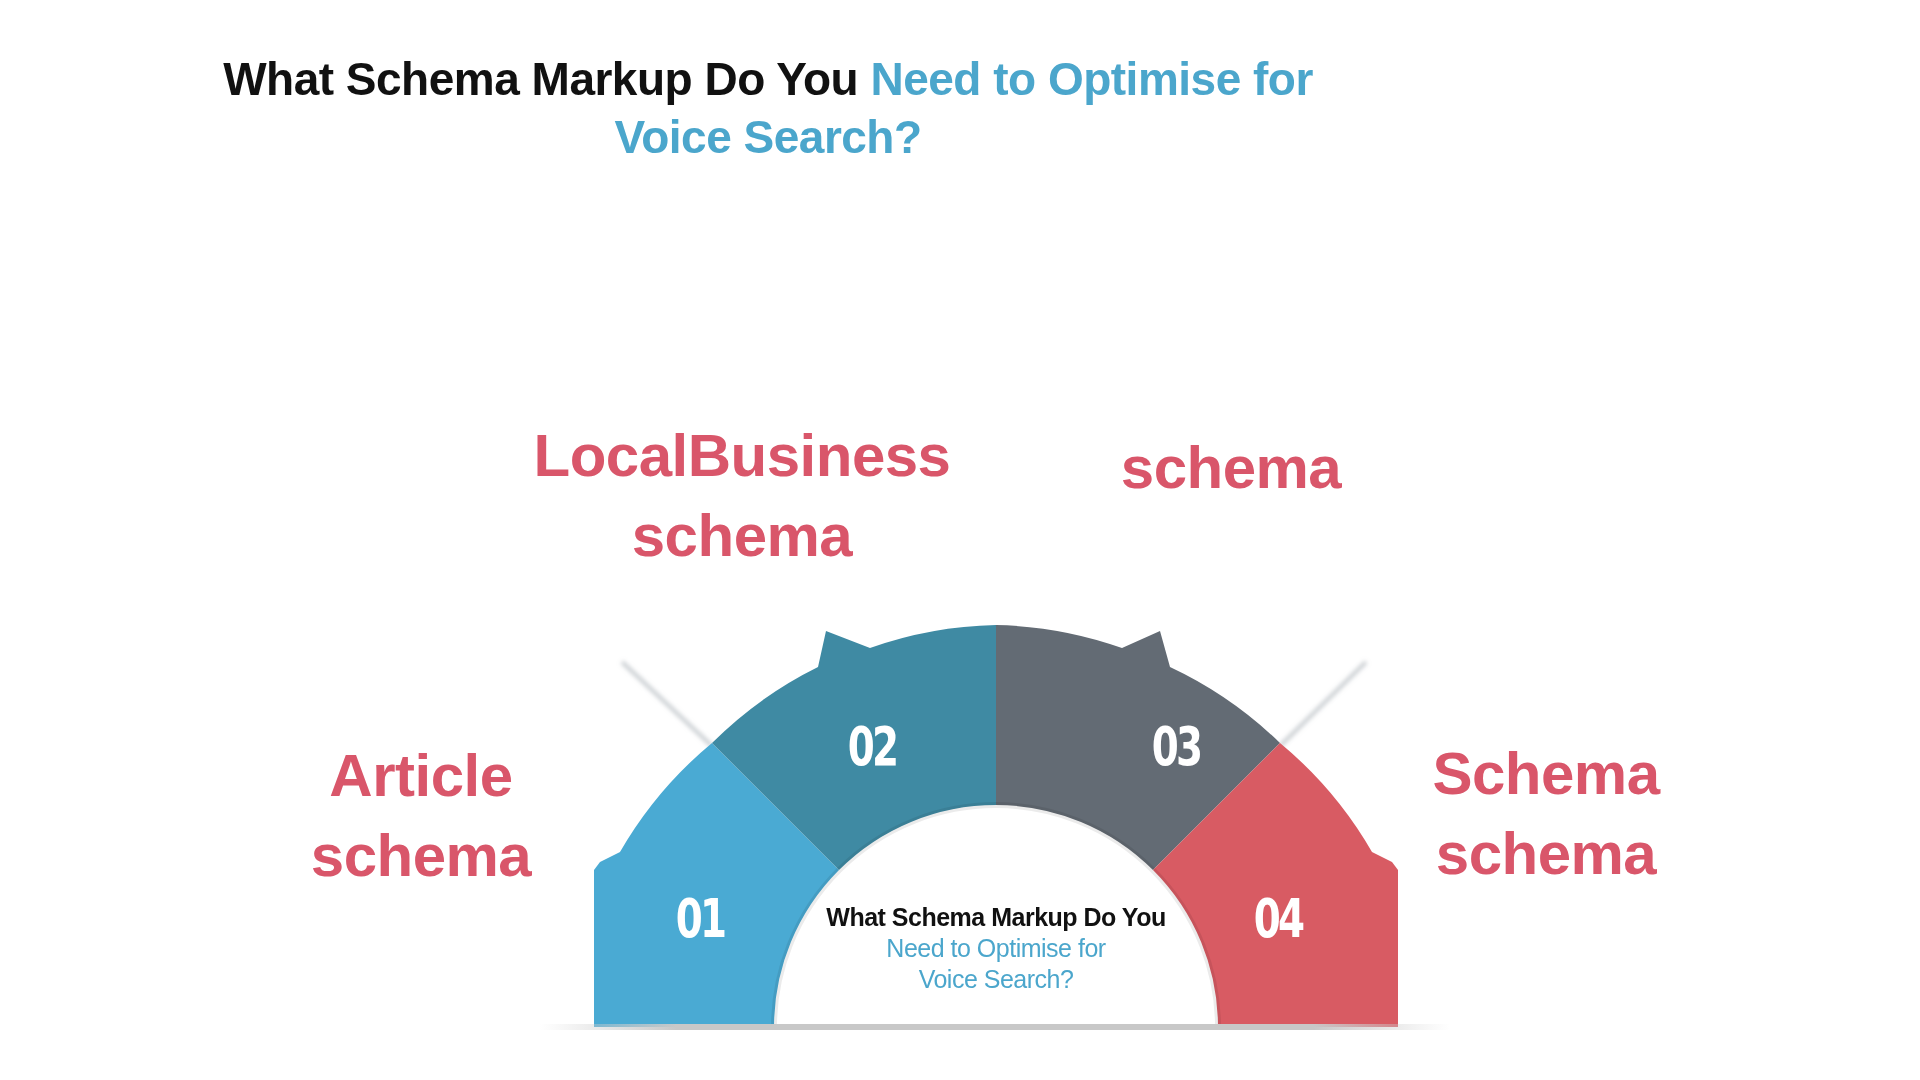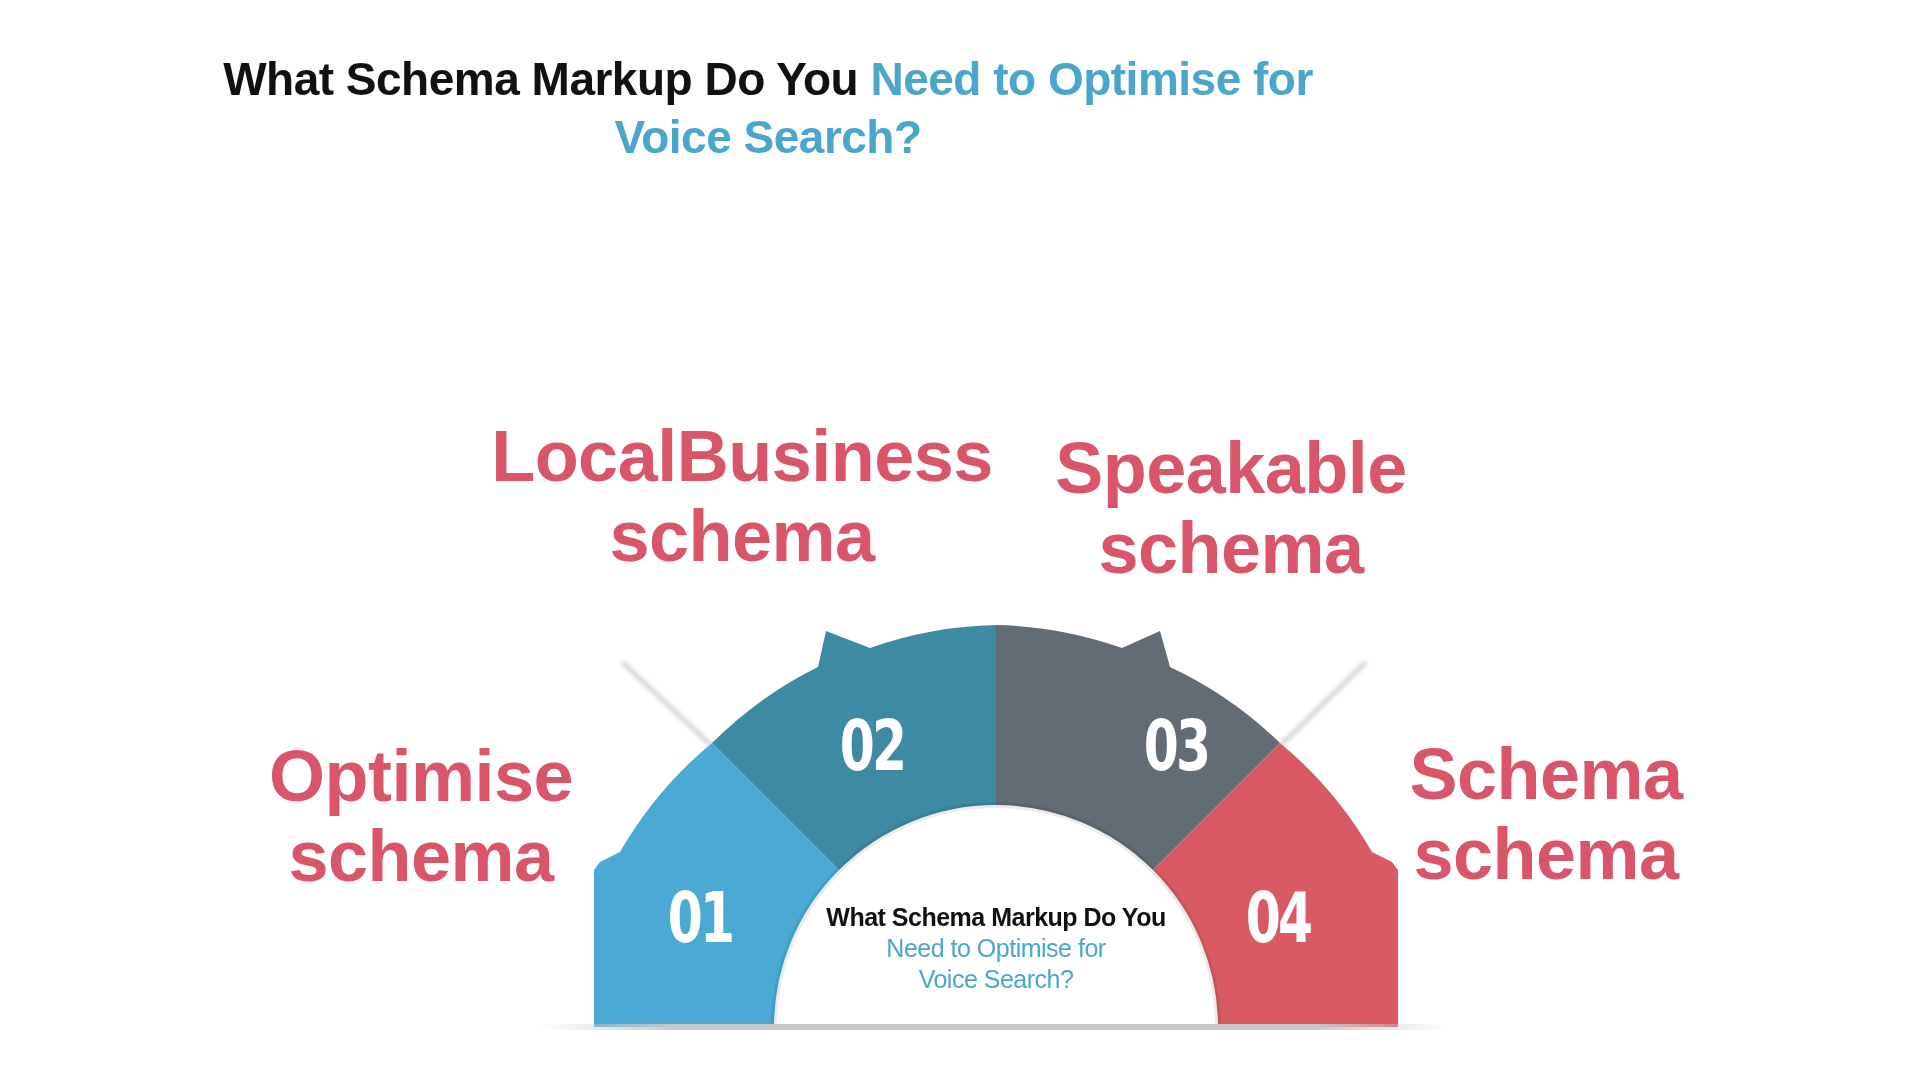"LocalBusiness" .label { font-size: 72px -> 60px }
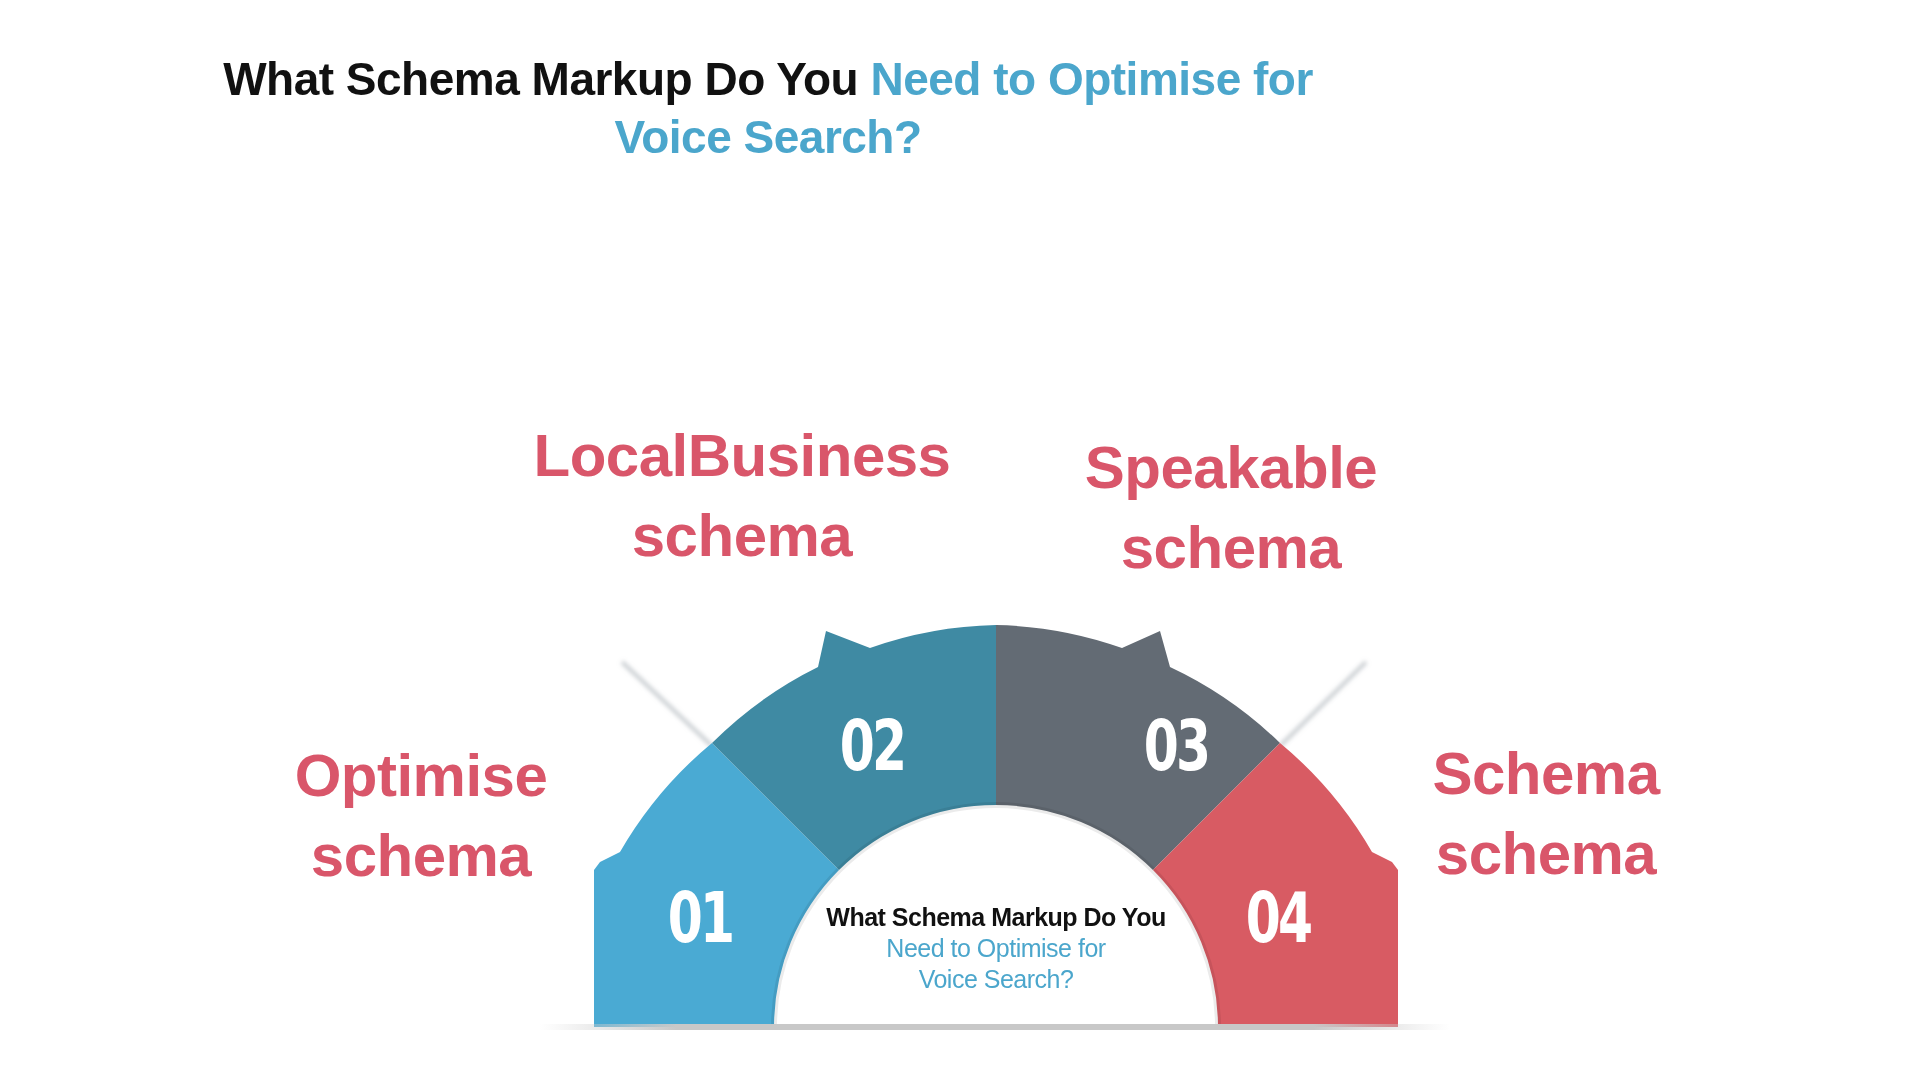"Speakable" div { html: <div>Speakable</div> -> none }
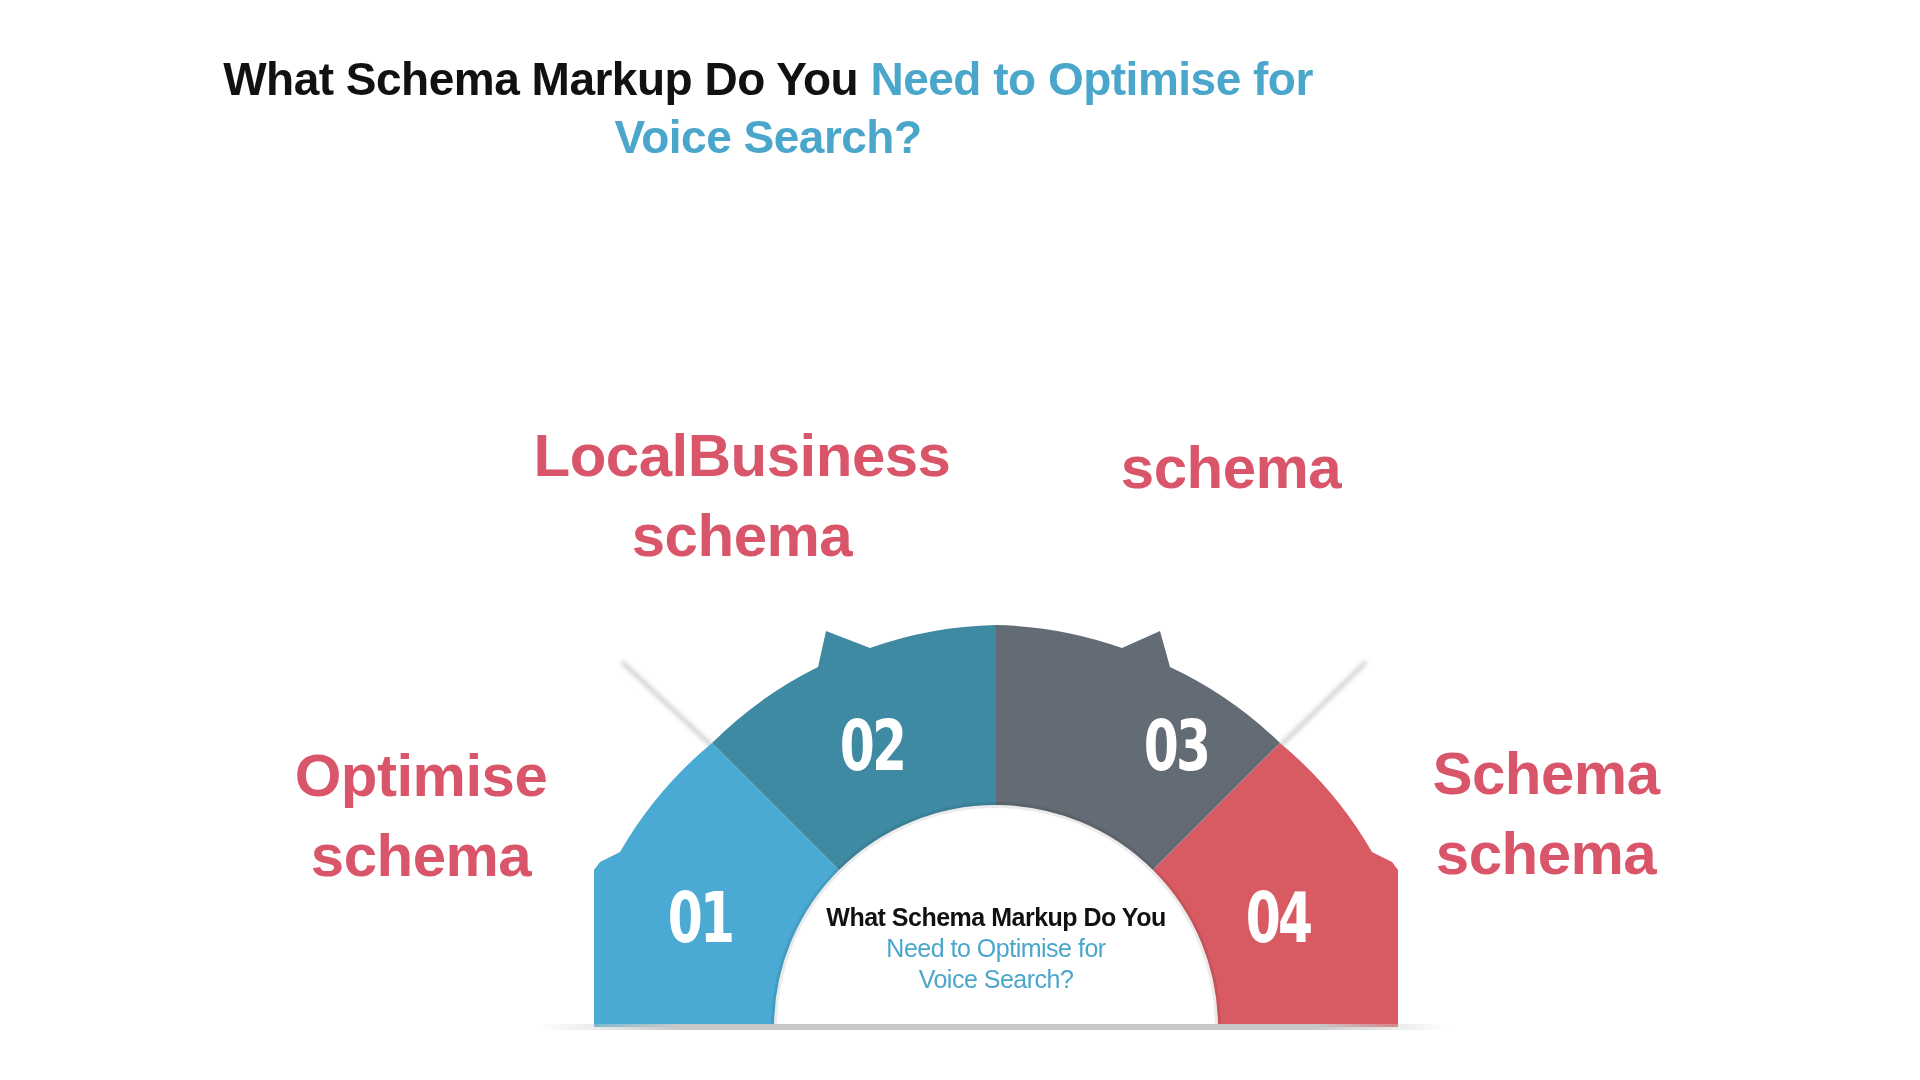"Optimise" div { text: Optimise -> Article }
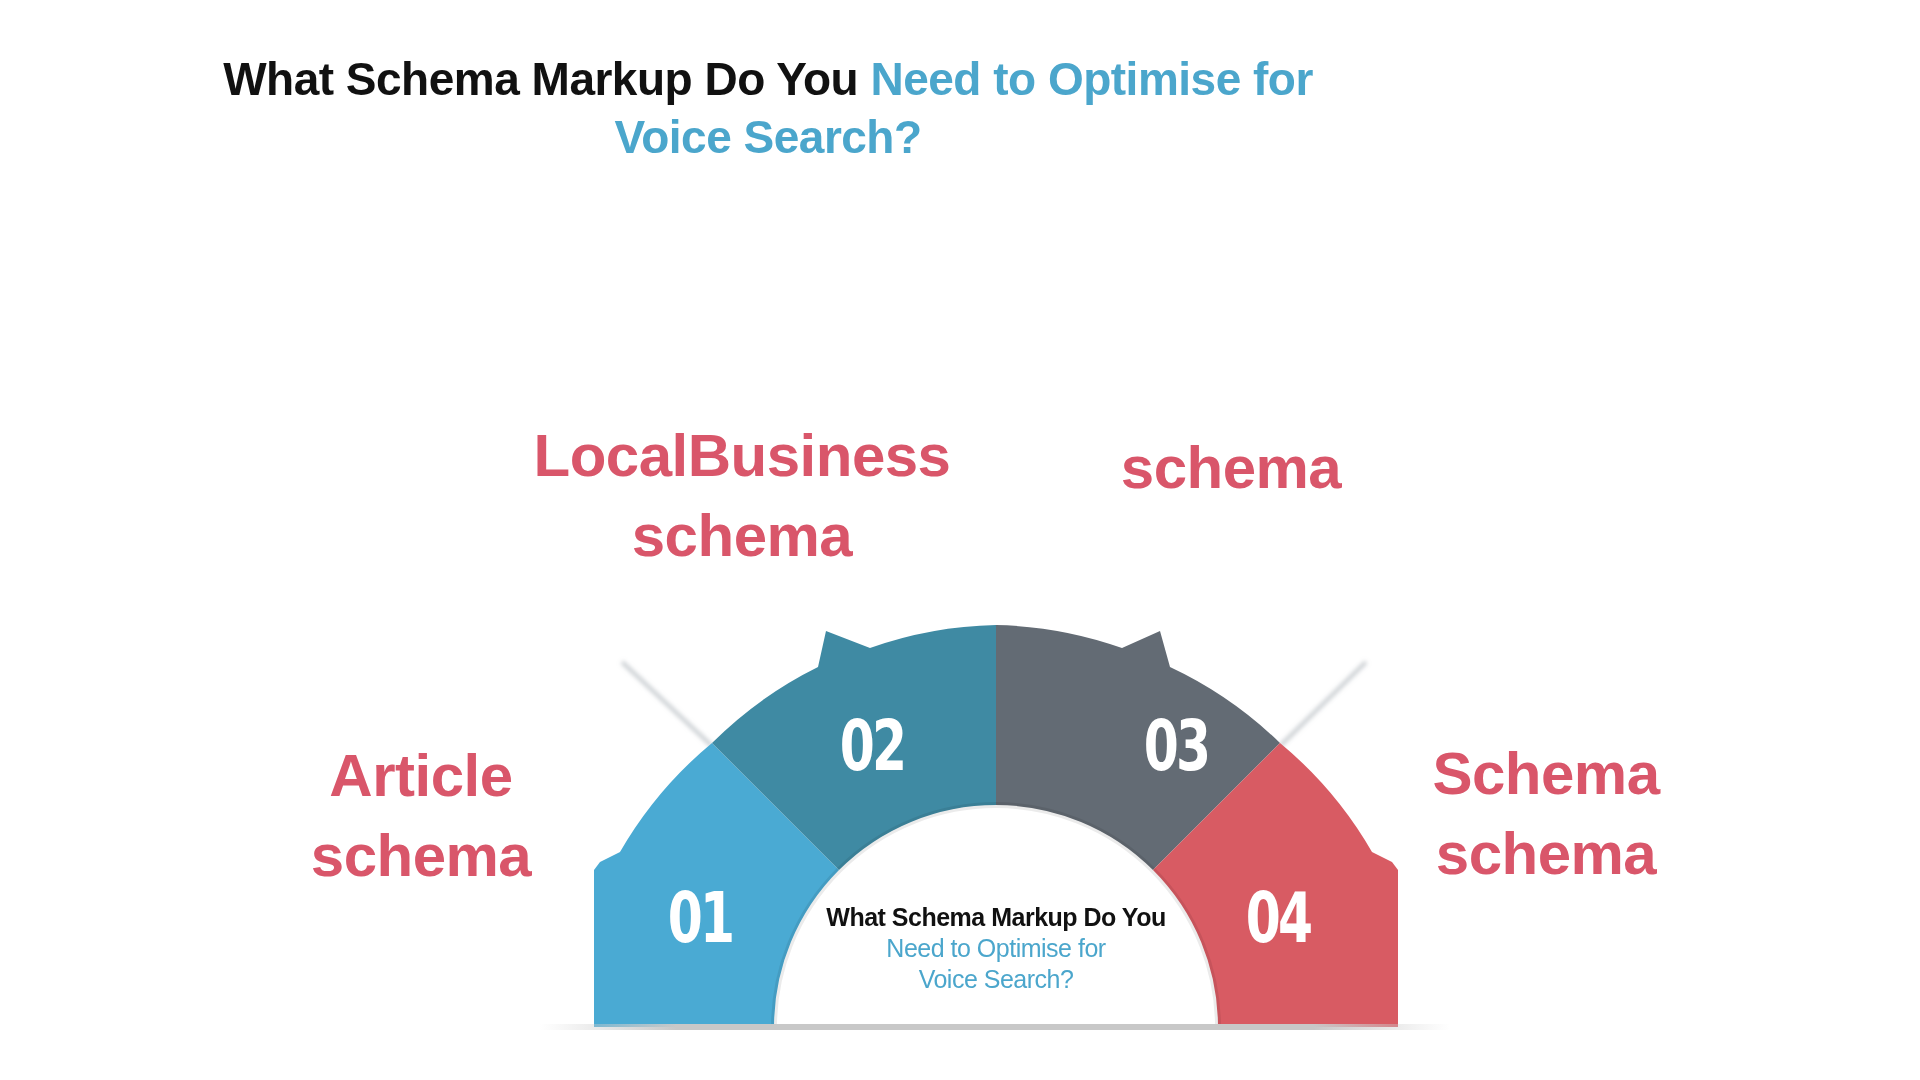"02" .num { font-size: 70px -> 54px }
